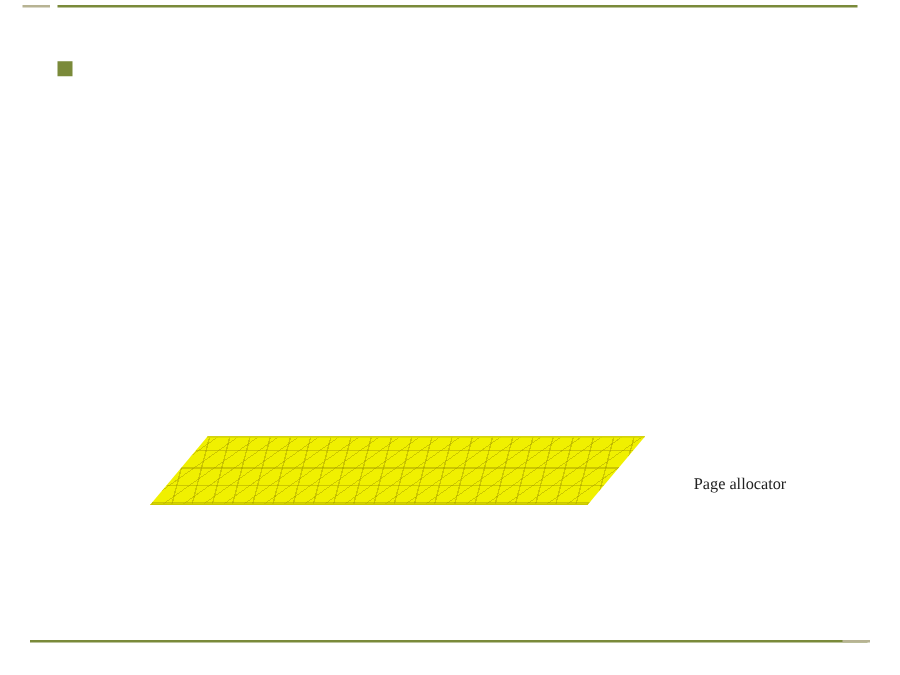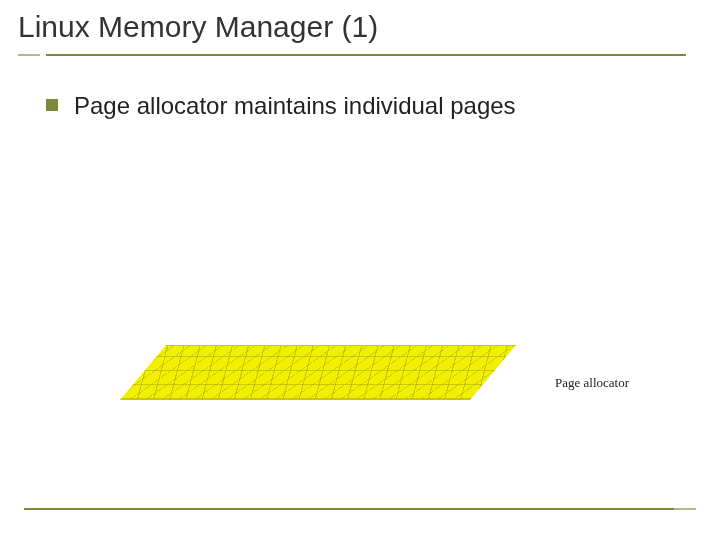"Linux Memory Manager (1)" div.title-wrap { html: <div> <h1>Linux Memory Manager (1)</h1> </div> -> none }
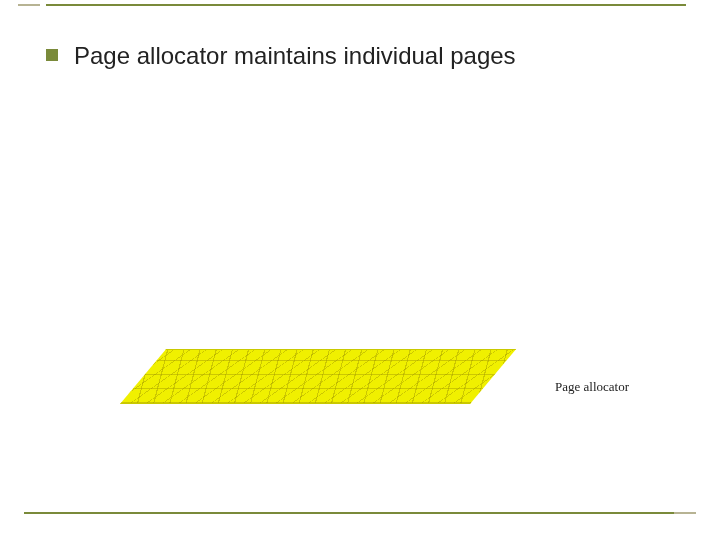"Page allocator maintains individual" span.bullet-text { html: <span>Page allocator maintains individual pages</span> -> none }
